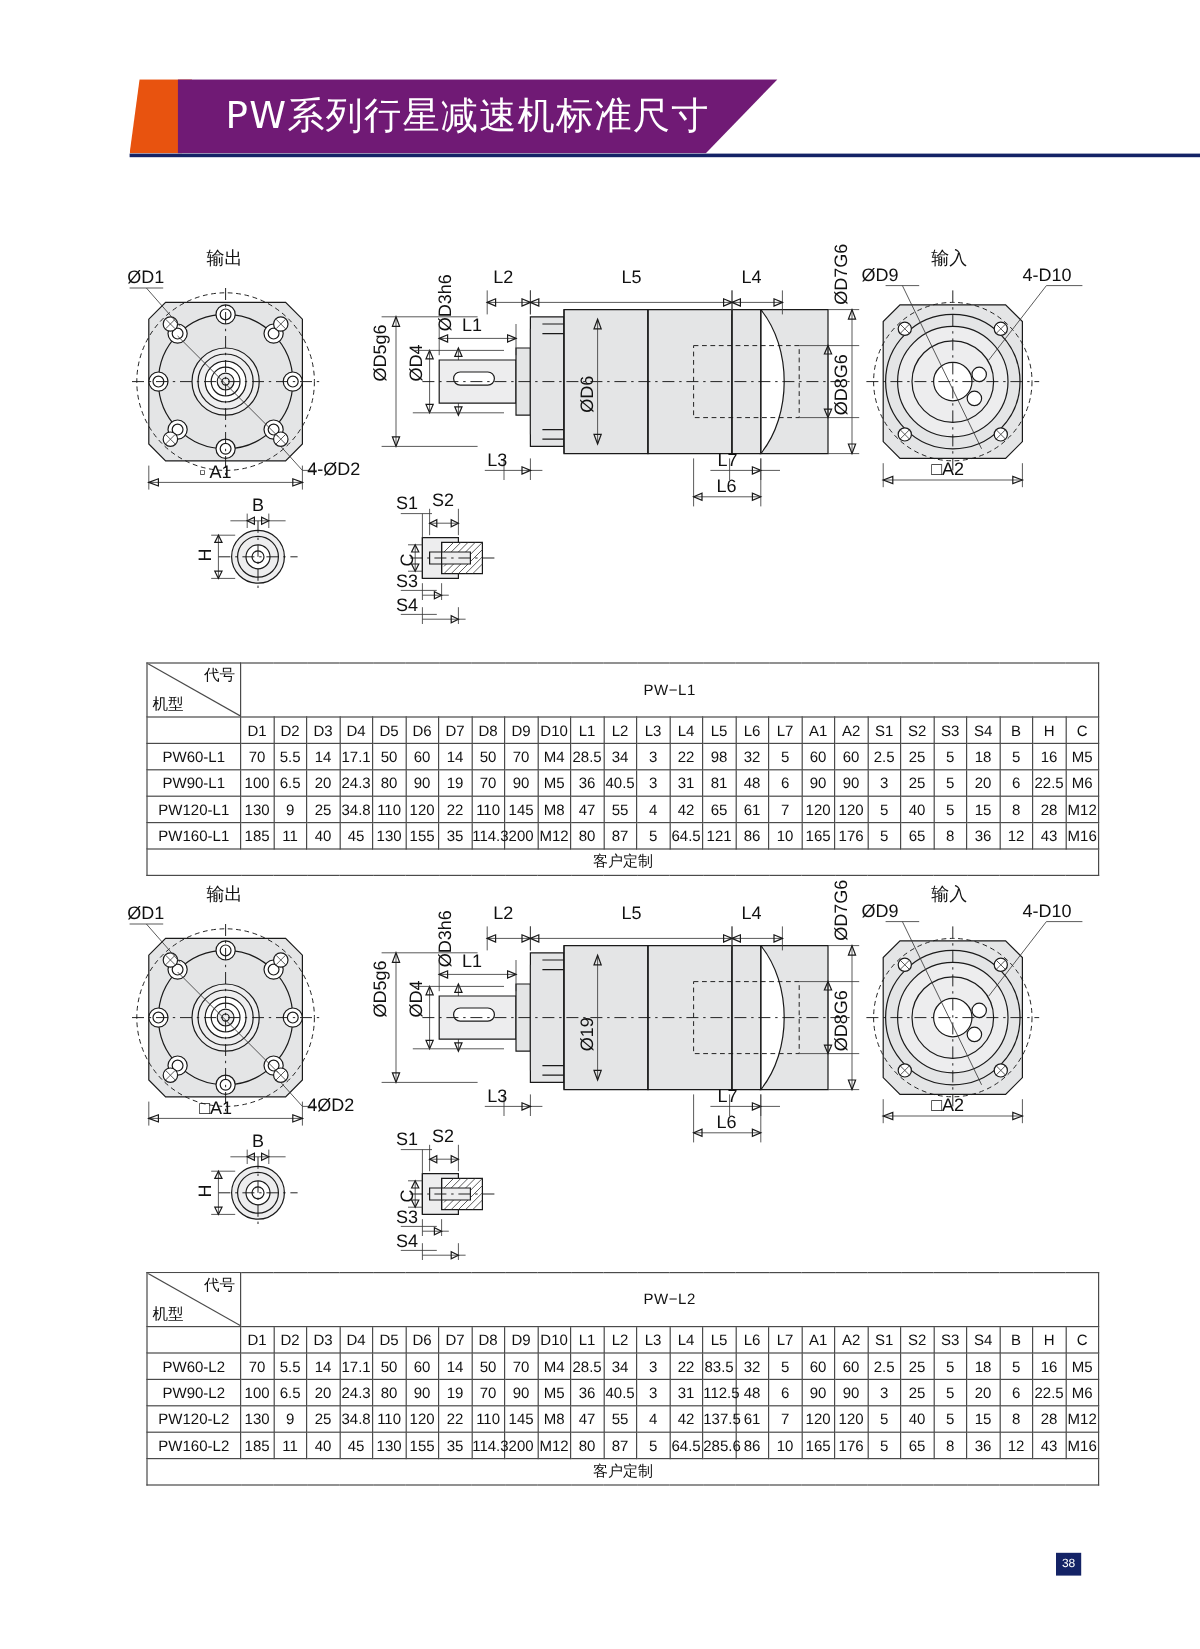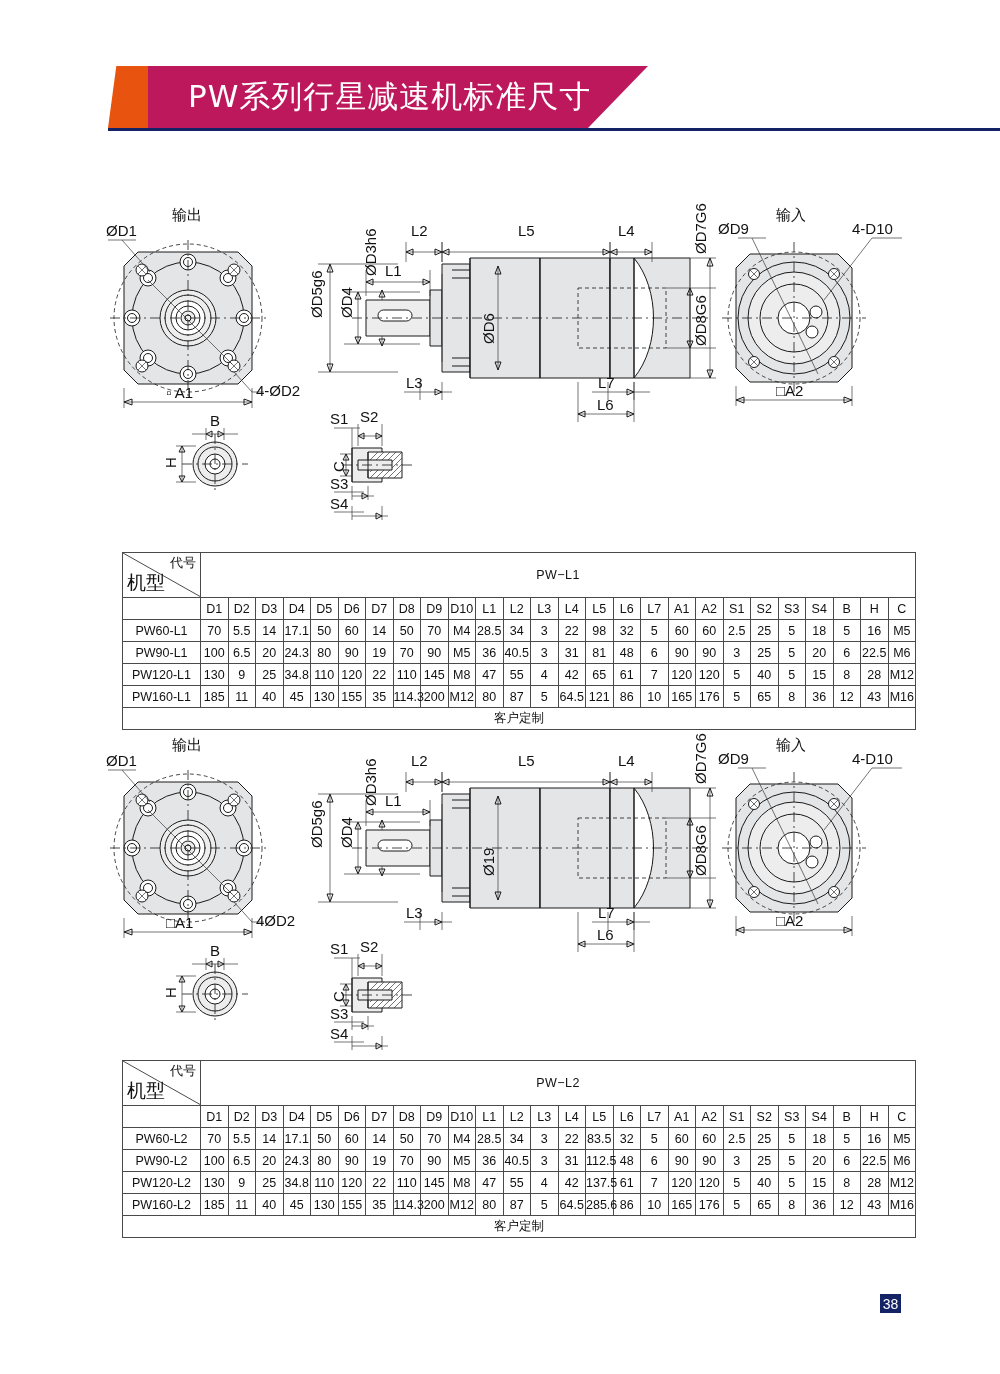"PW系列行星减速机标准尺寸" .hdr-navy { background: #be185d -> #701a75 }
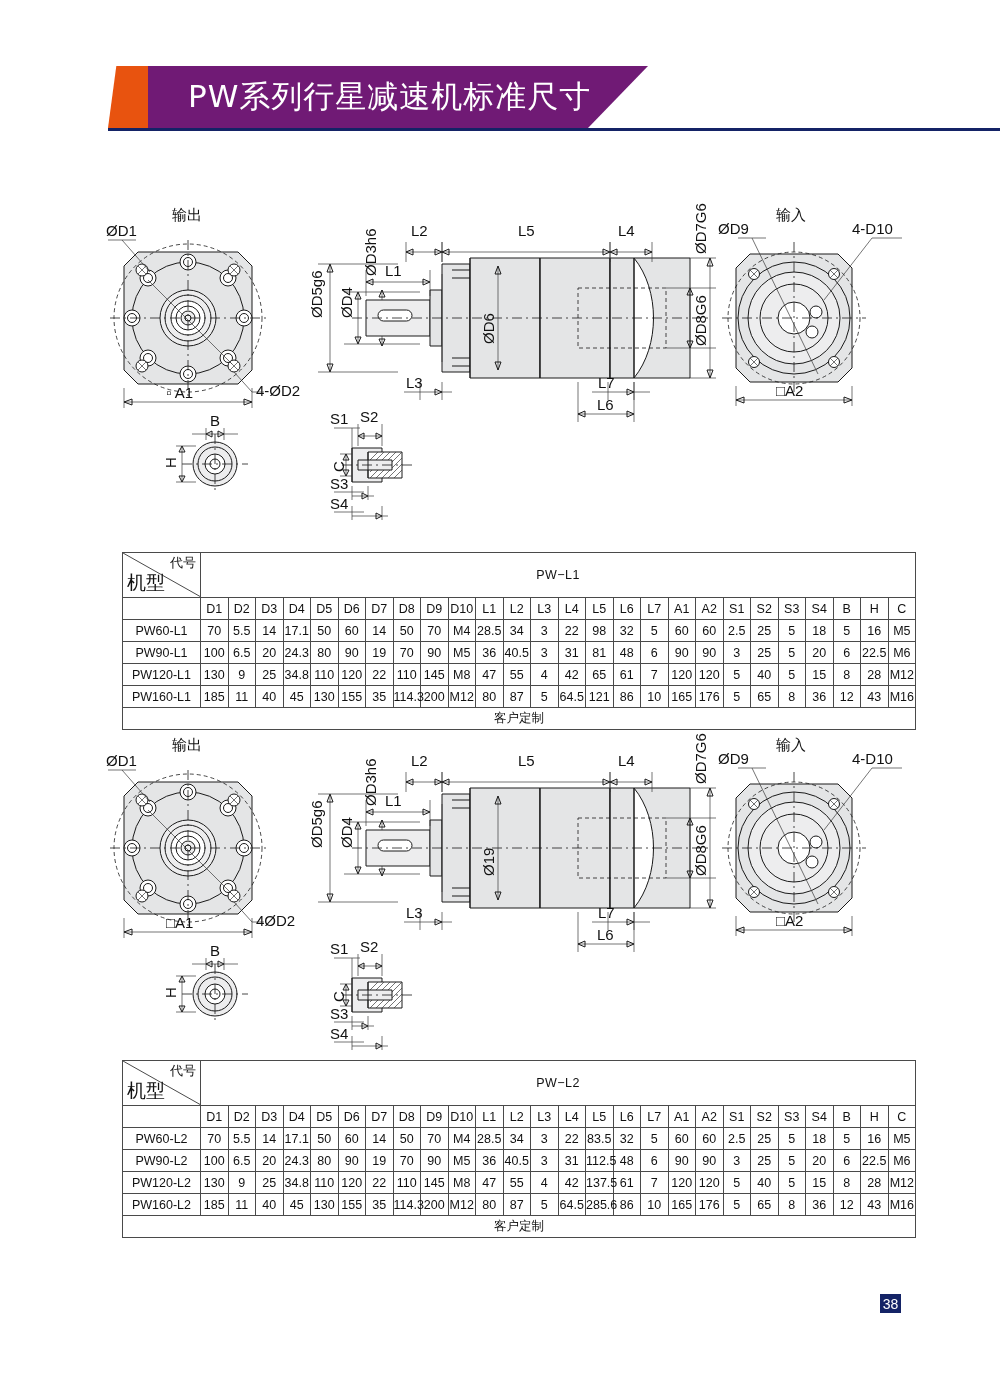"机型" .corner-bl { font-size: 19px -> 13px }
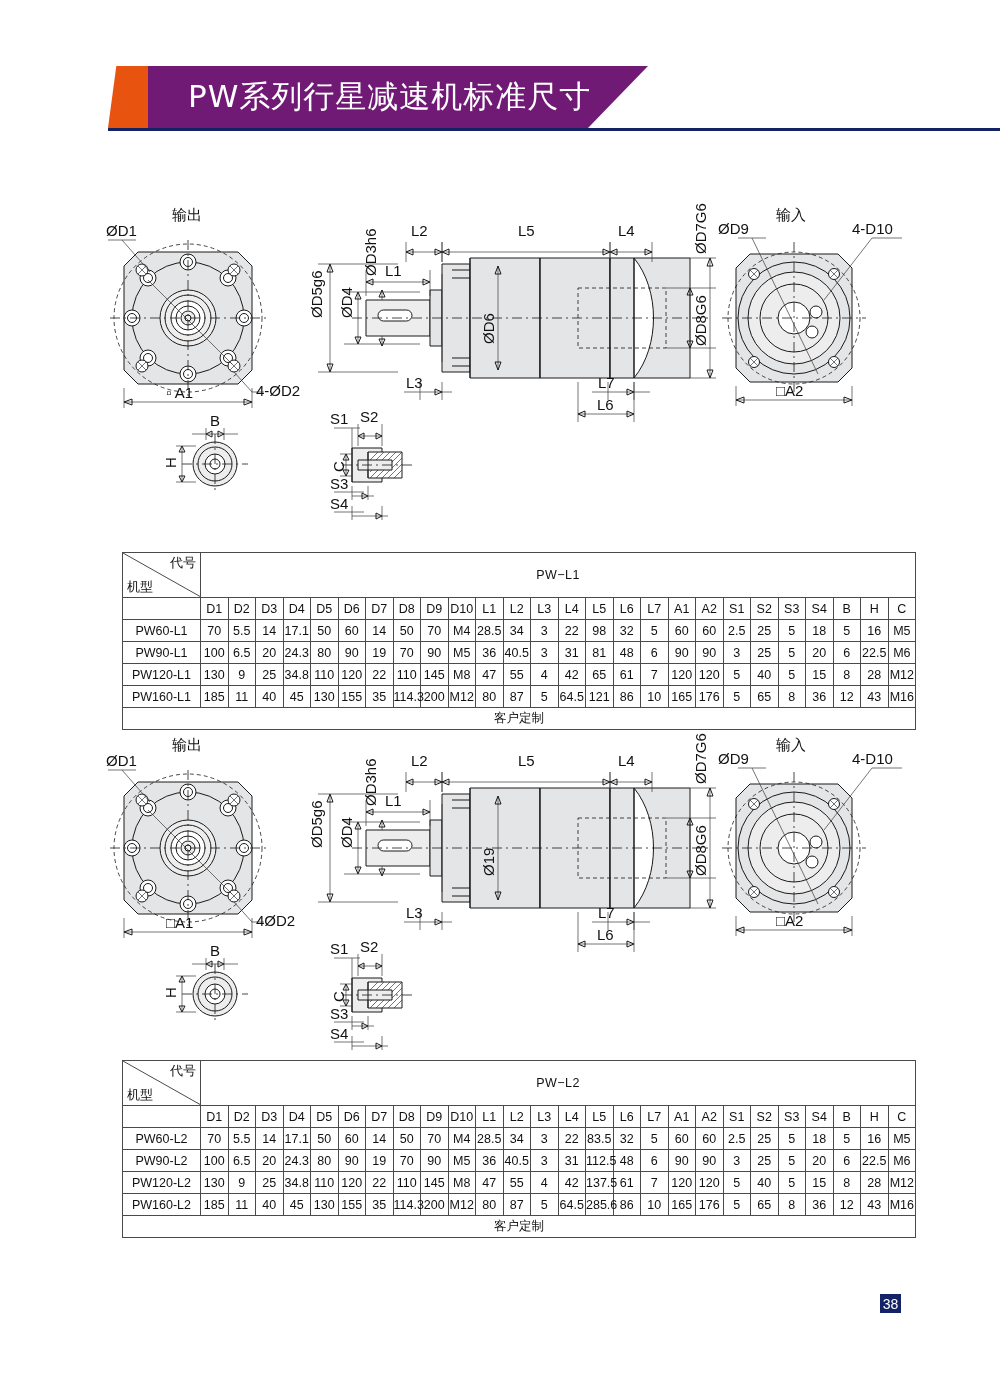"38" .pagebadge { font-size: 14px -> 10px }
